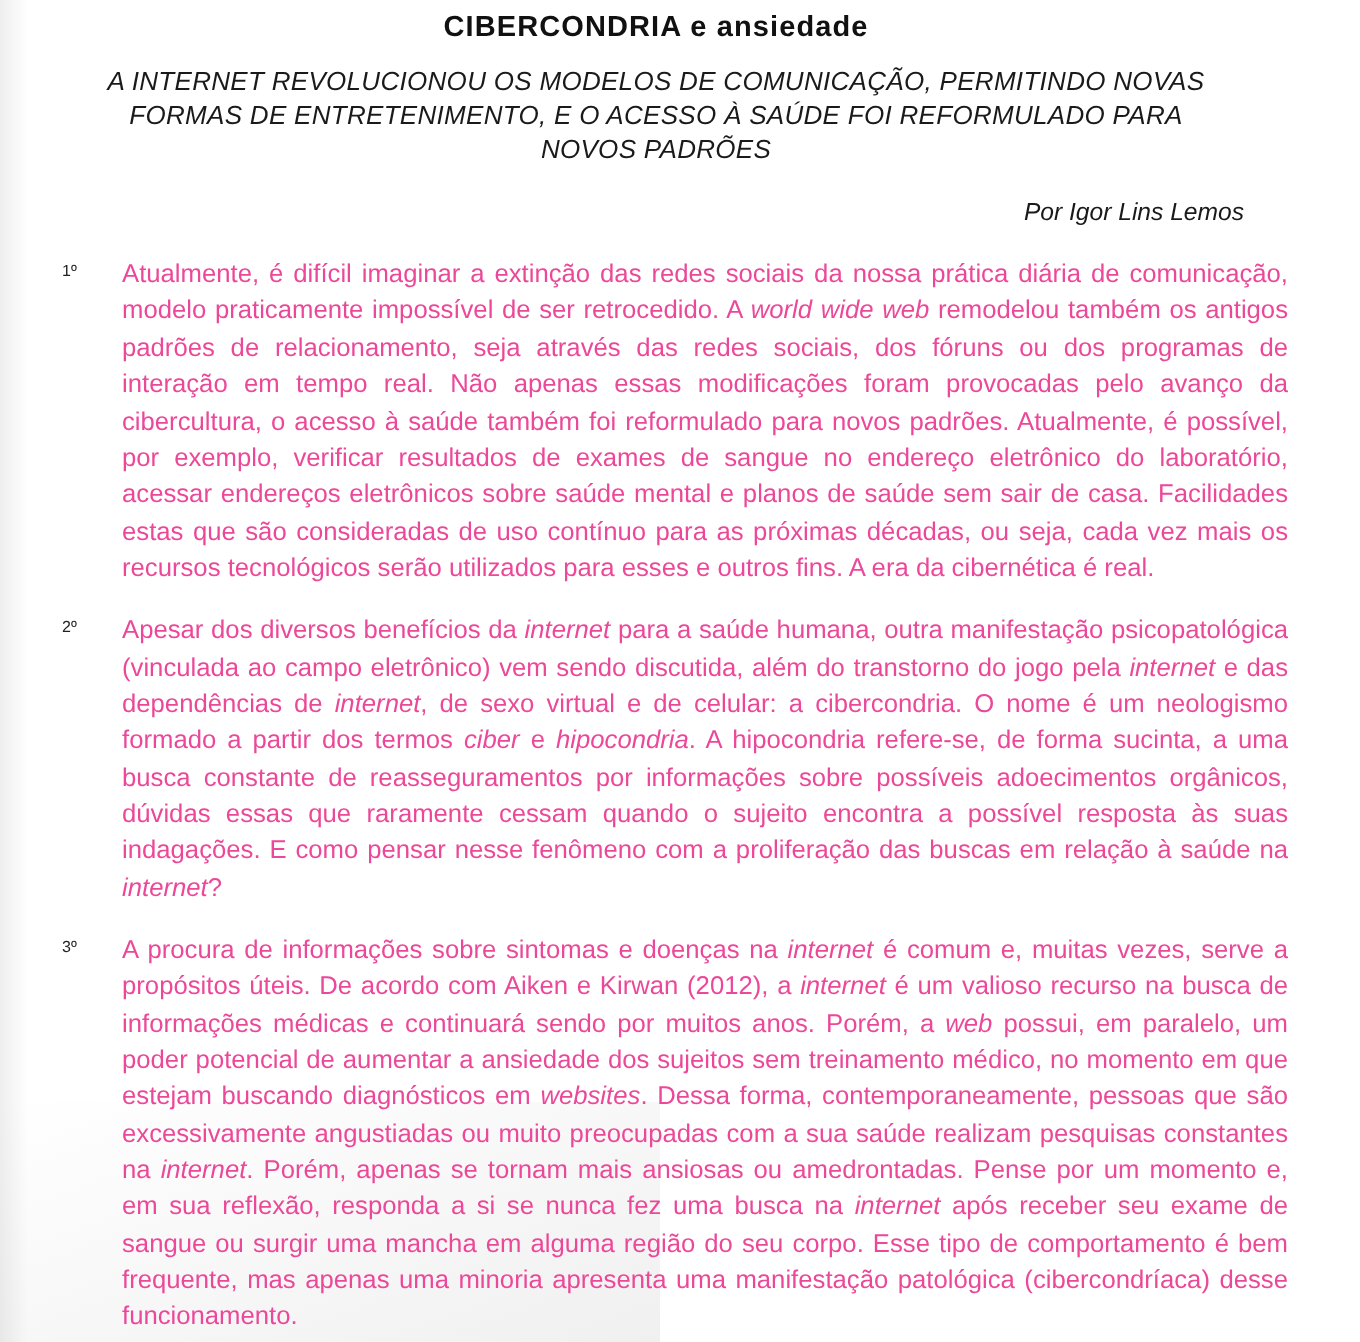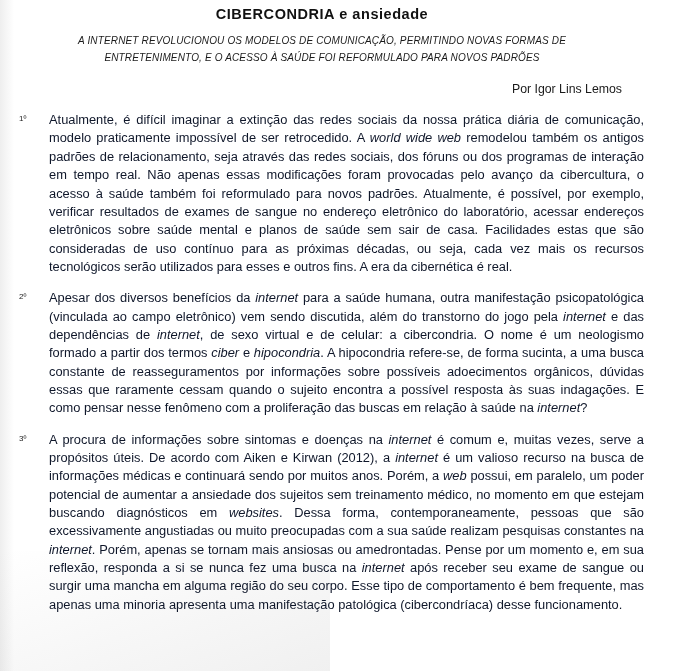"CIBERCONDRIA e ansiedade" .page { padding: 0 36px 0 0 -> 0 36px 0 12px }
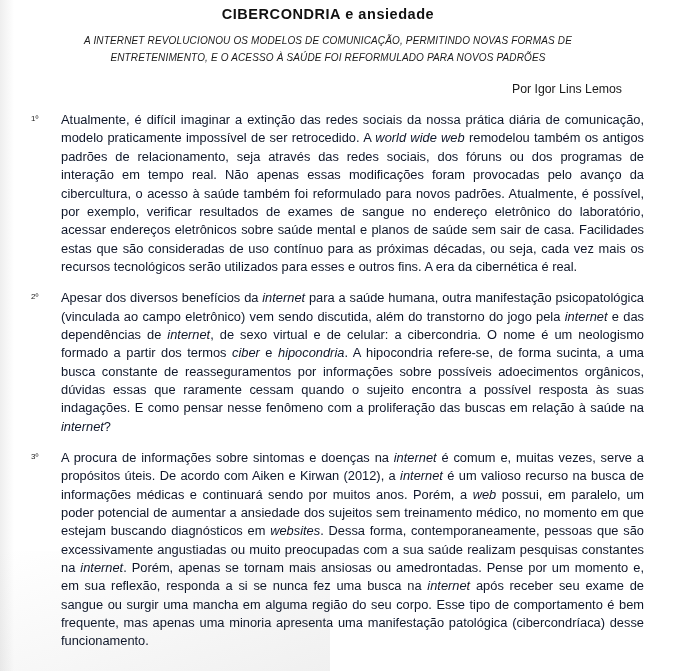"A INTERNET REVOLUCIONOU OS MODELOS" .doc-subtitle { font-size: 10px -> 13px }
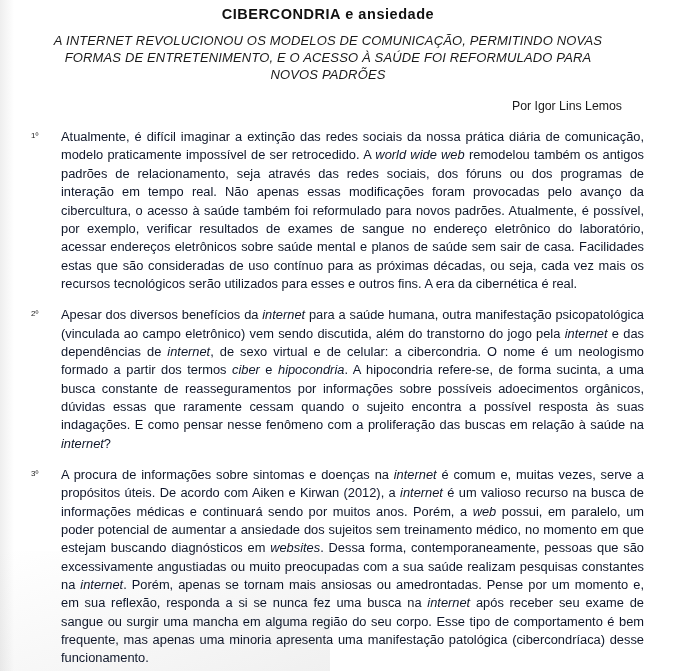"Por Igor Lins Lemos" .byline { font-style: none -> italic }
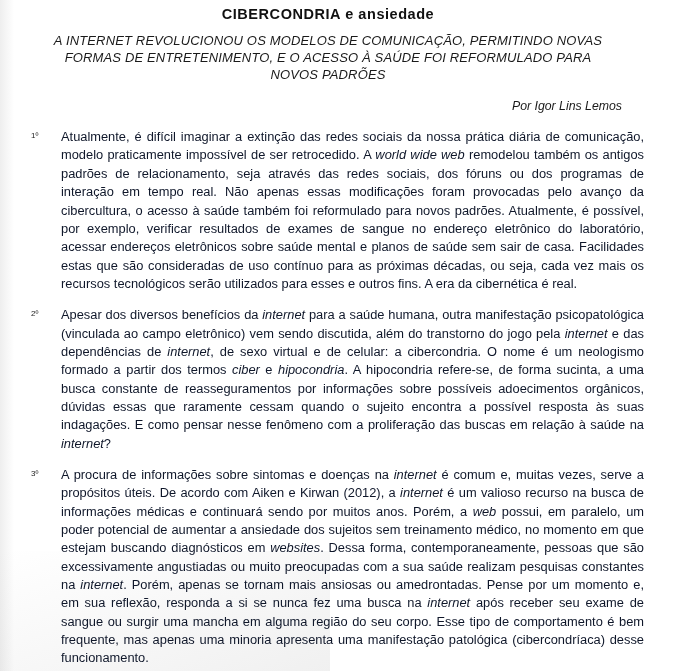"Atualmente, é difícil imaginar a" .para-text { color: #0f172a -> #ec4899 }
